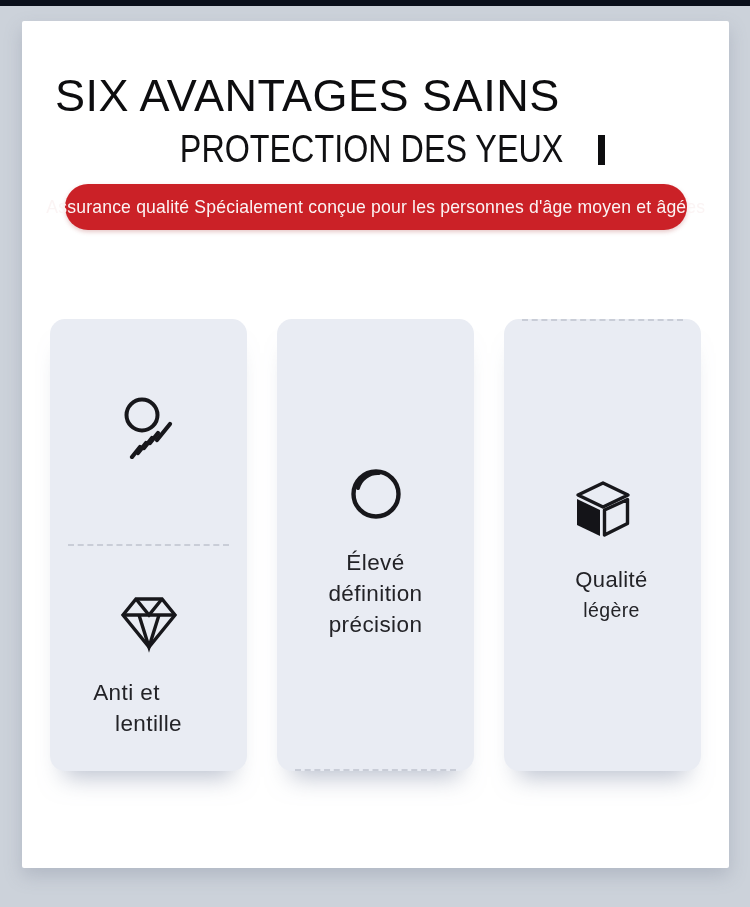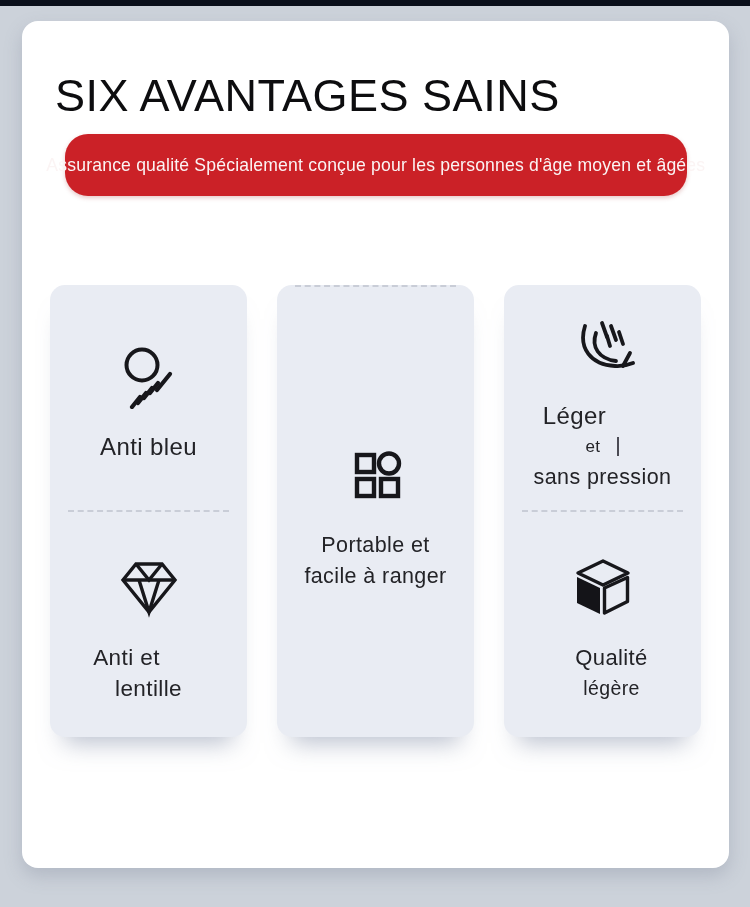"SIX AVANTAGES SAINS" .main-card { border-radius: 16px -> 2px }
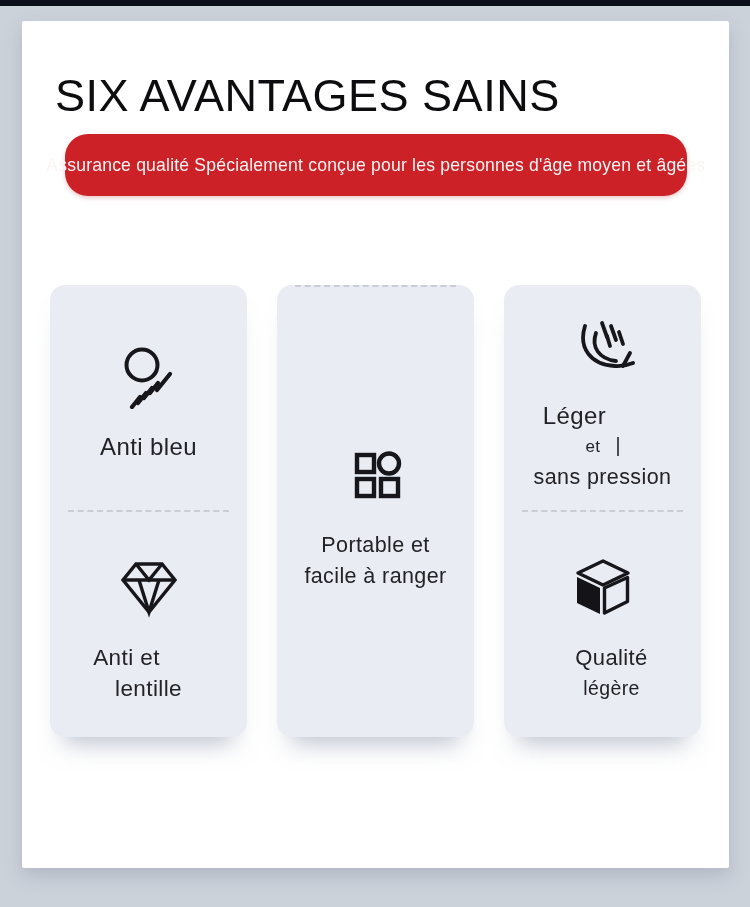"PROTECTION DES YEUX" div.subtitle-row { html: none -> <div> <h2>PROTECTION DES YEUX</h2> <span></span> </div> }
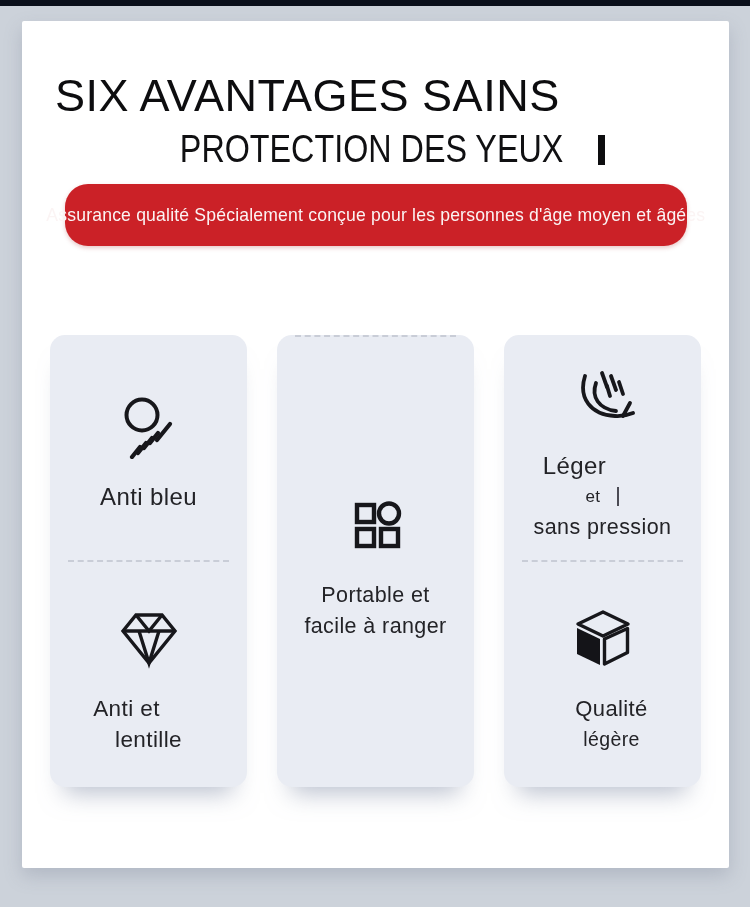"Assurance qualité Spécialement conçue" .banner { height: 62px -> 46px }
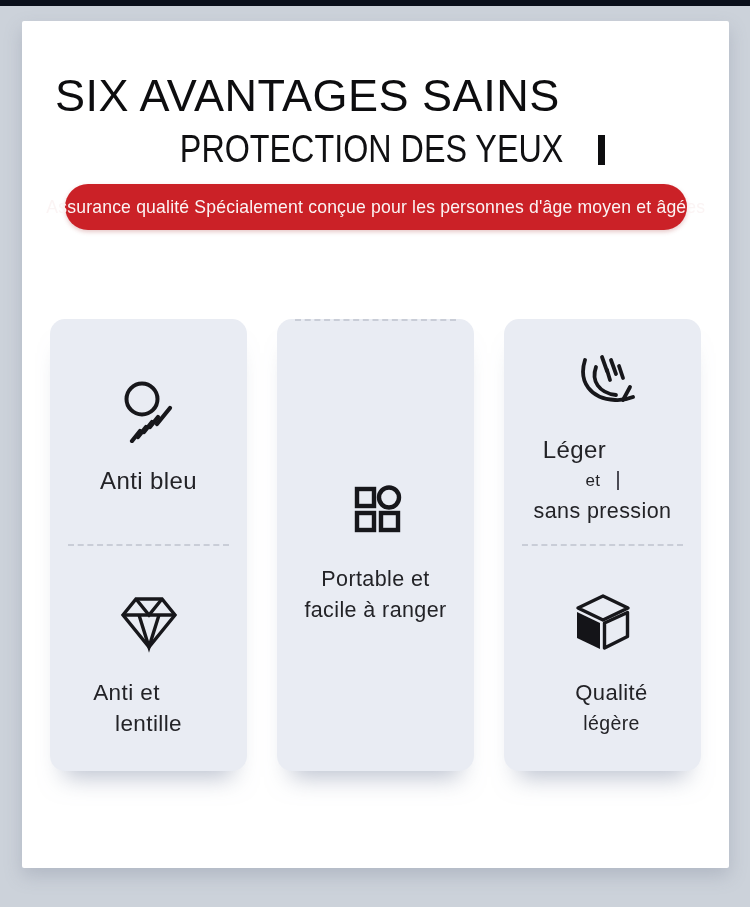"Léger" div.tile-section { html: <div> <span> <svg> <g> <path></path> <path></path> <path></path> <line></line> <line></line> <line></line> <line></line> </g> </svg> </span> <div>Léger</div> <div> <span>et</span> <span></span> </div> <div>sans pression</div> </div> -> none }
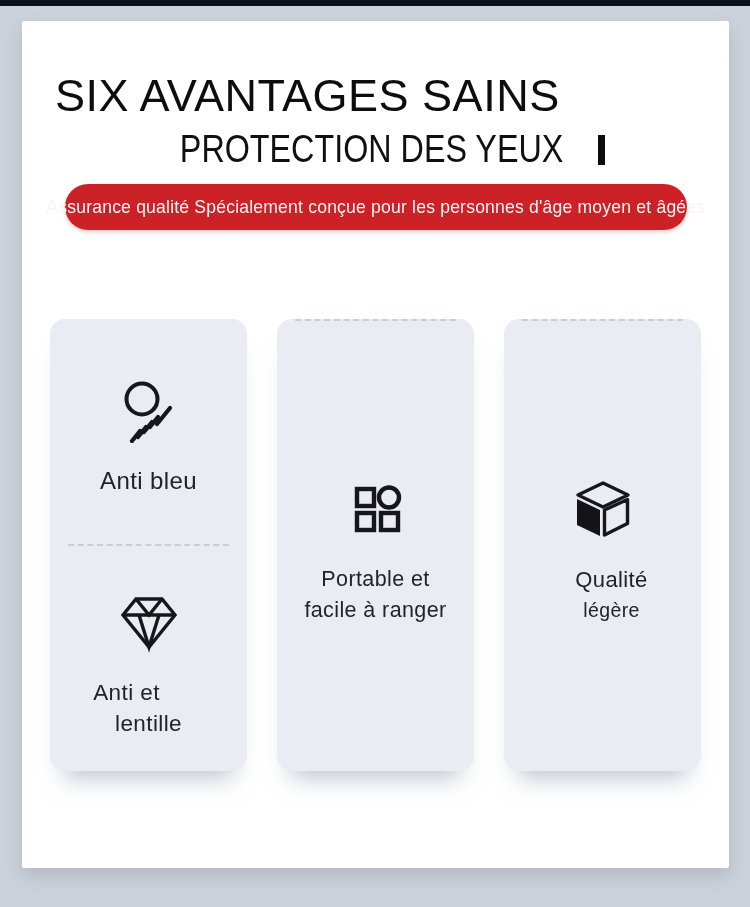"Anti bleu" div.ln { html: <div>Anti bleu</div> -> none }
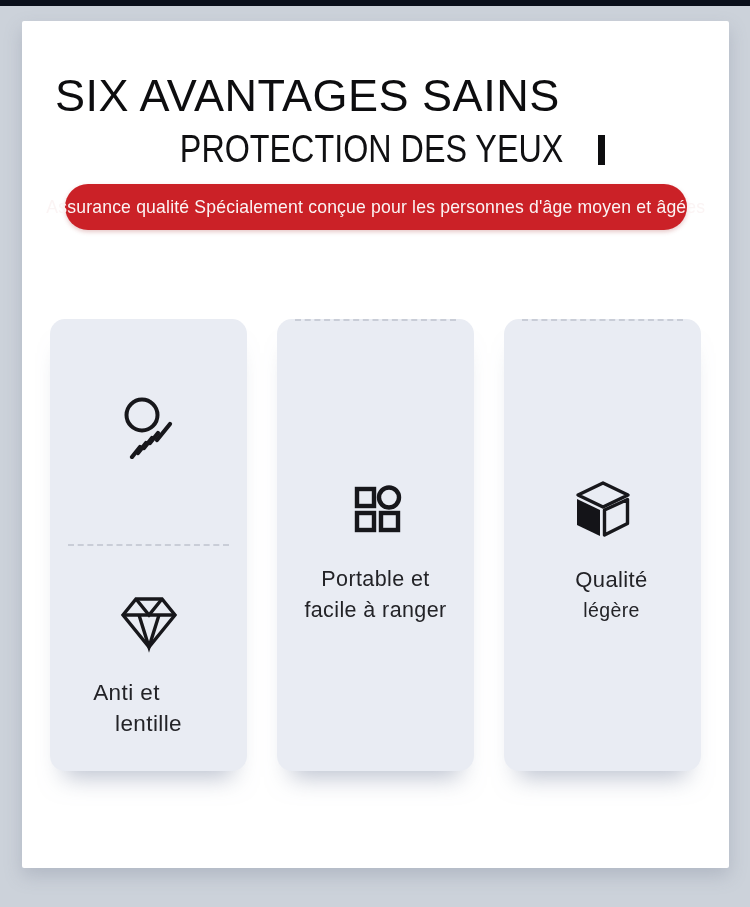"Élevé" div.tile-section { html: none -> <div> <span> <svg> <circle></circle> <path></path> </svg> </span> <div>Élevé</div> <div>définition</div> <div>précision</div> </div> }
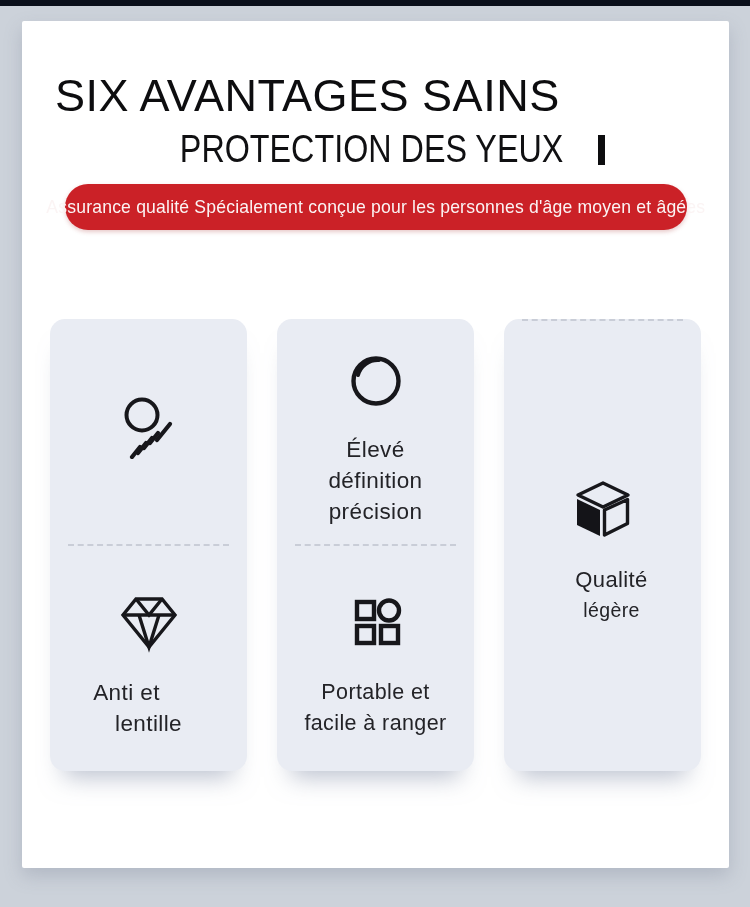"Portable et" div.tile-section { html: <div> <span> <svg> <g> <rect></rect> <circle></circle> <rect></rect> <rect></rect> </g> </svg> </span> <div>Portable et</div> <div>facile à ranger</div> </div> -> none }
